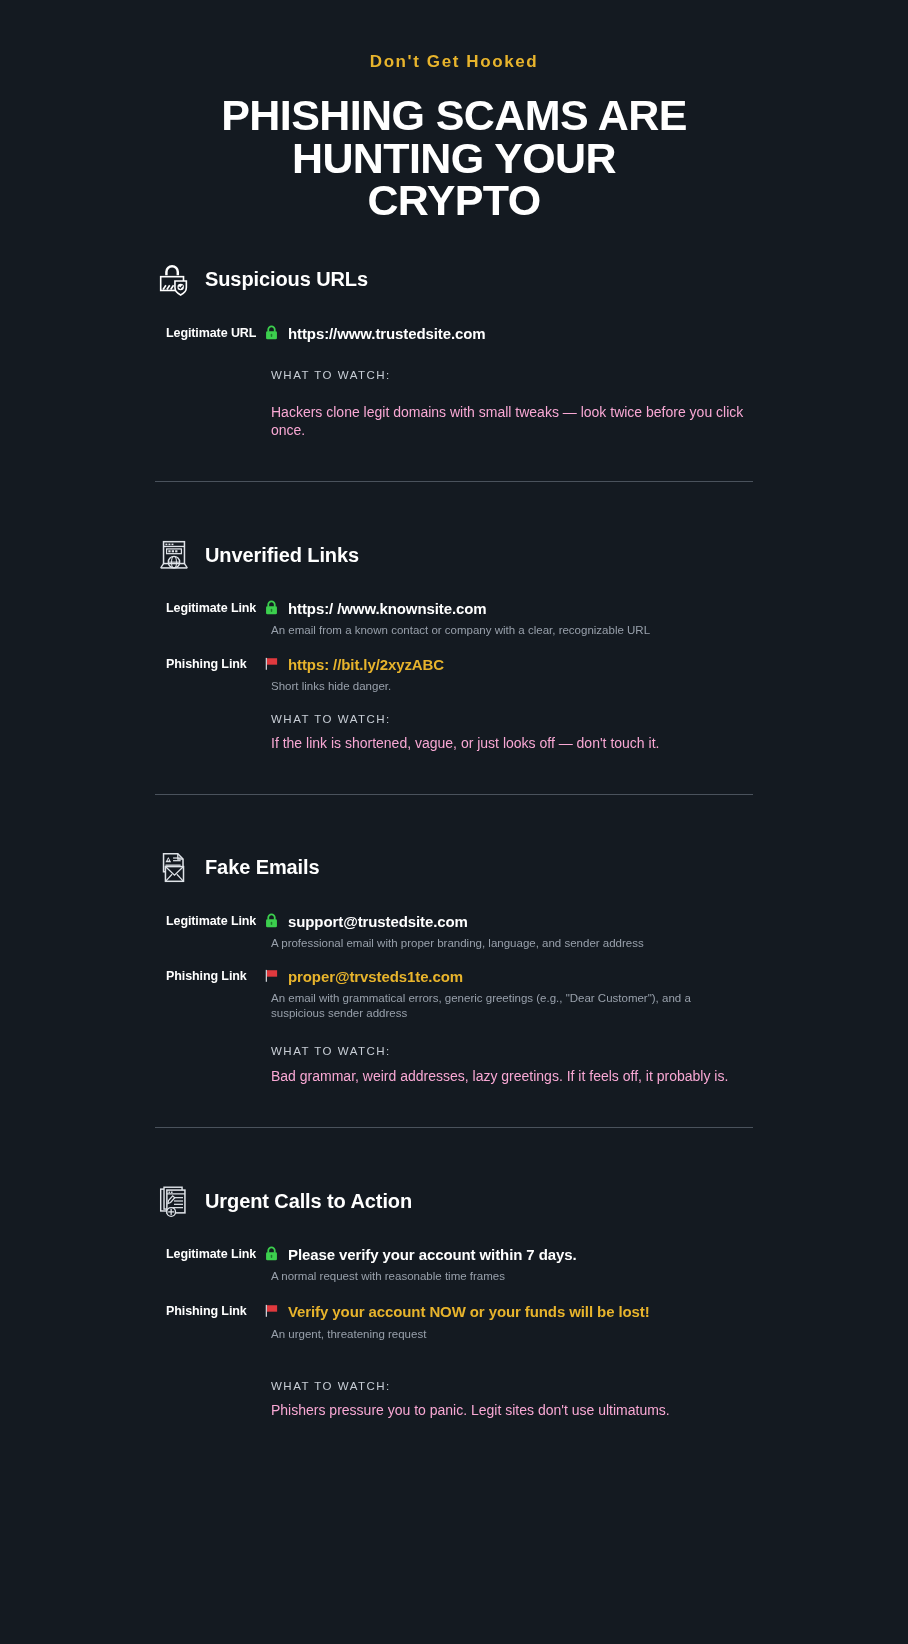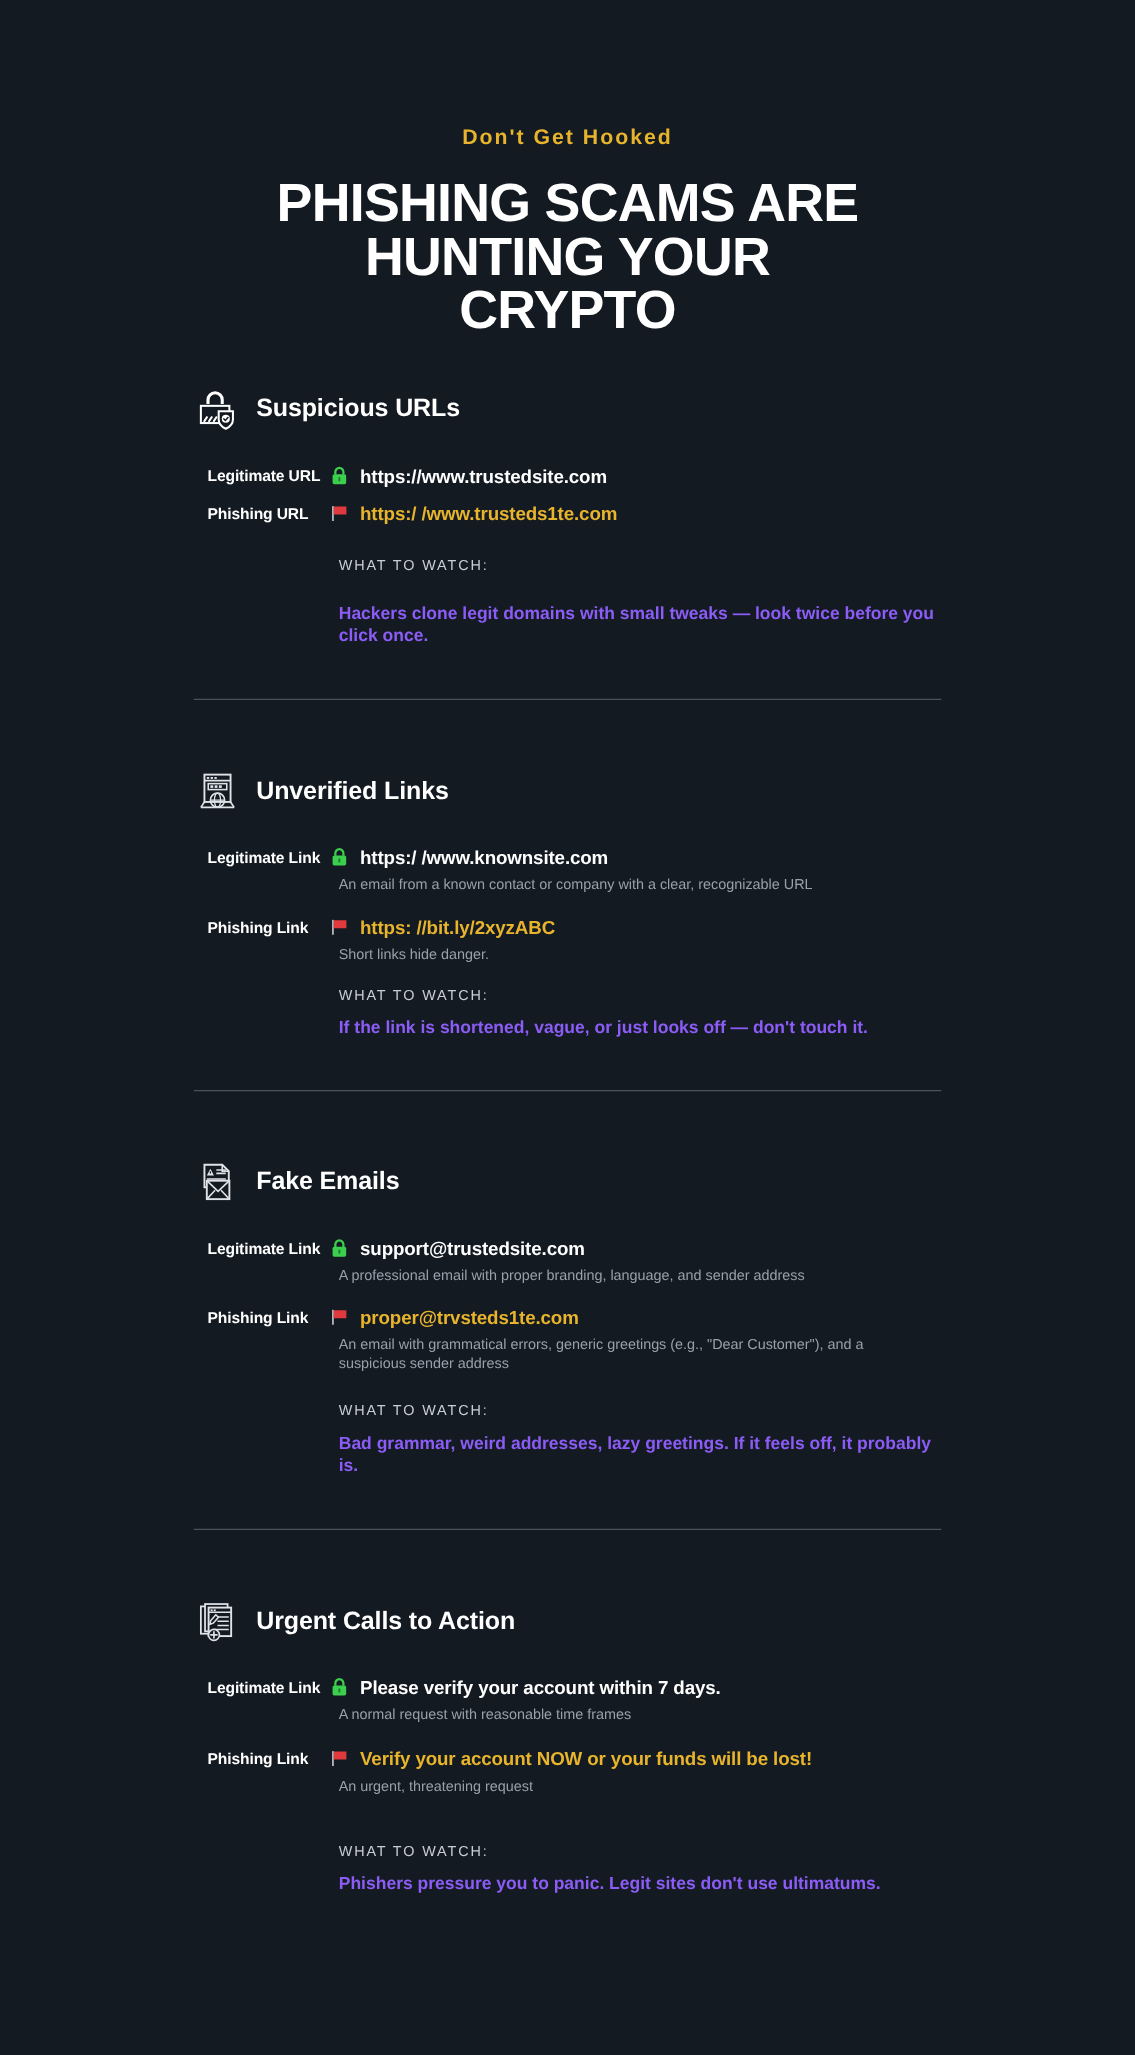"Don't Get Hooked" .page { margin-top: 48px -> none }
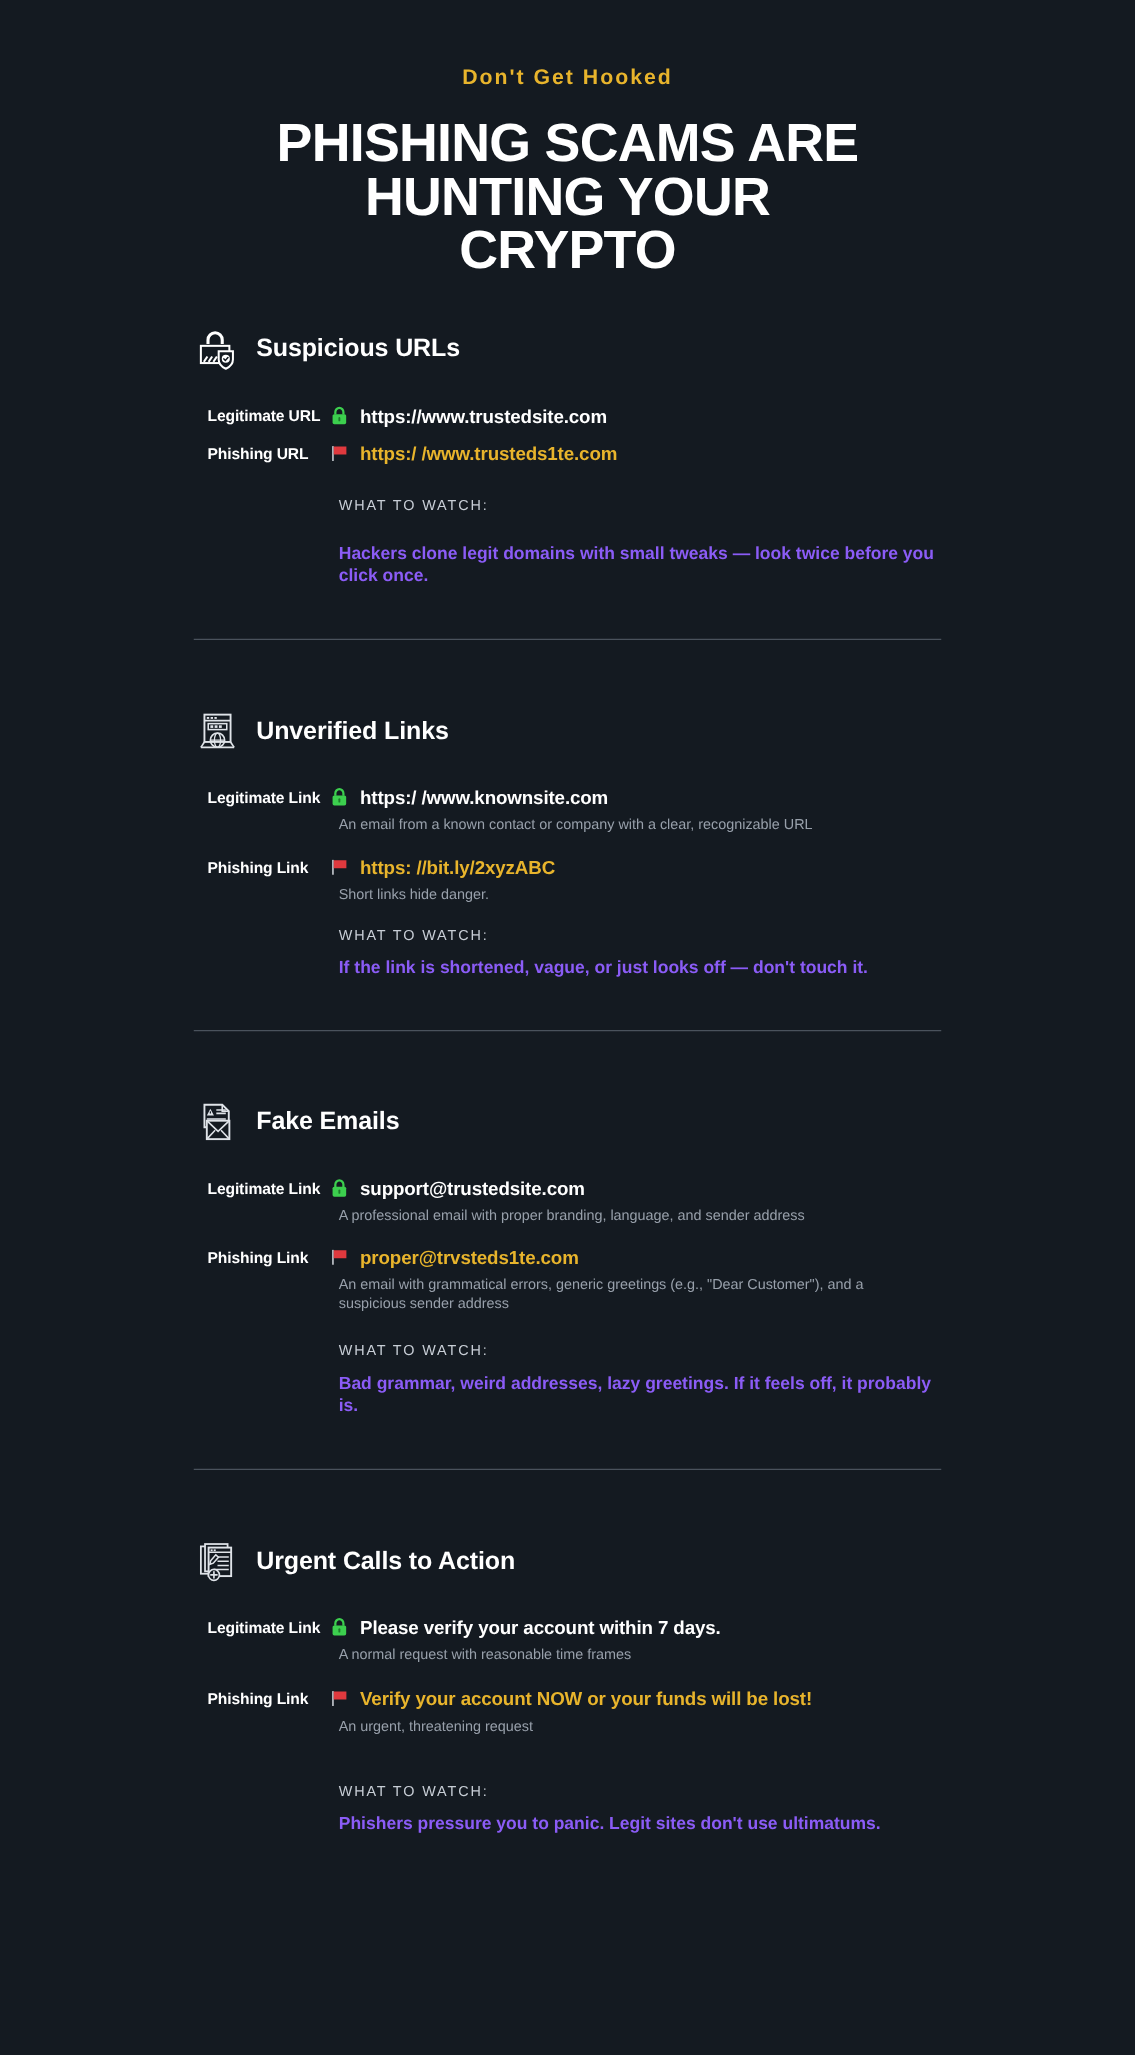"Phishing URL" div.row { html: <div> <div>Phishing URL</div> <div> <svg> <rect></rect> <path></path> </svg> <span>https:/ /www.trusteds1te.com</span> </div> </div> -> none }
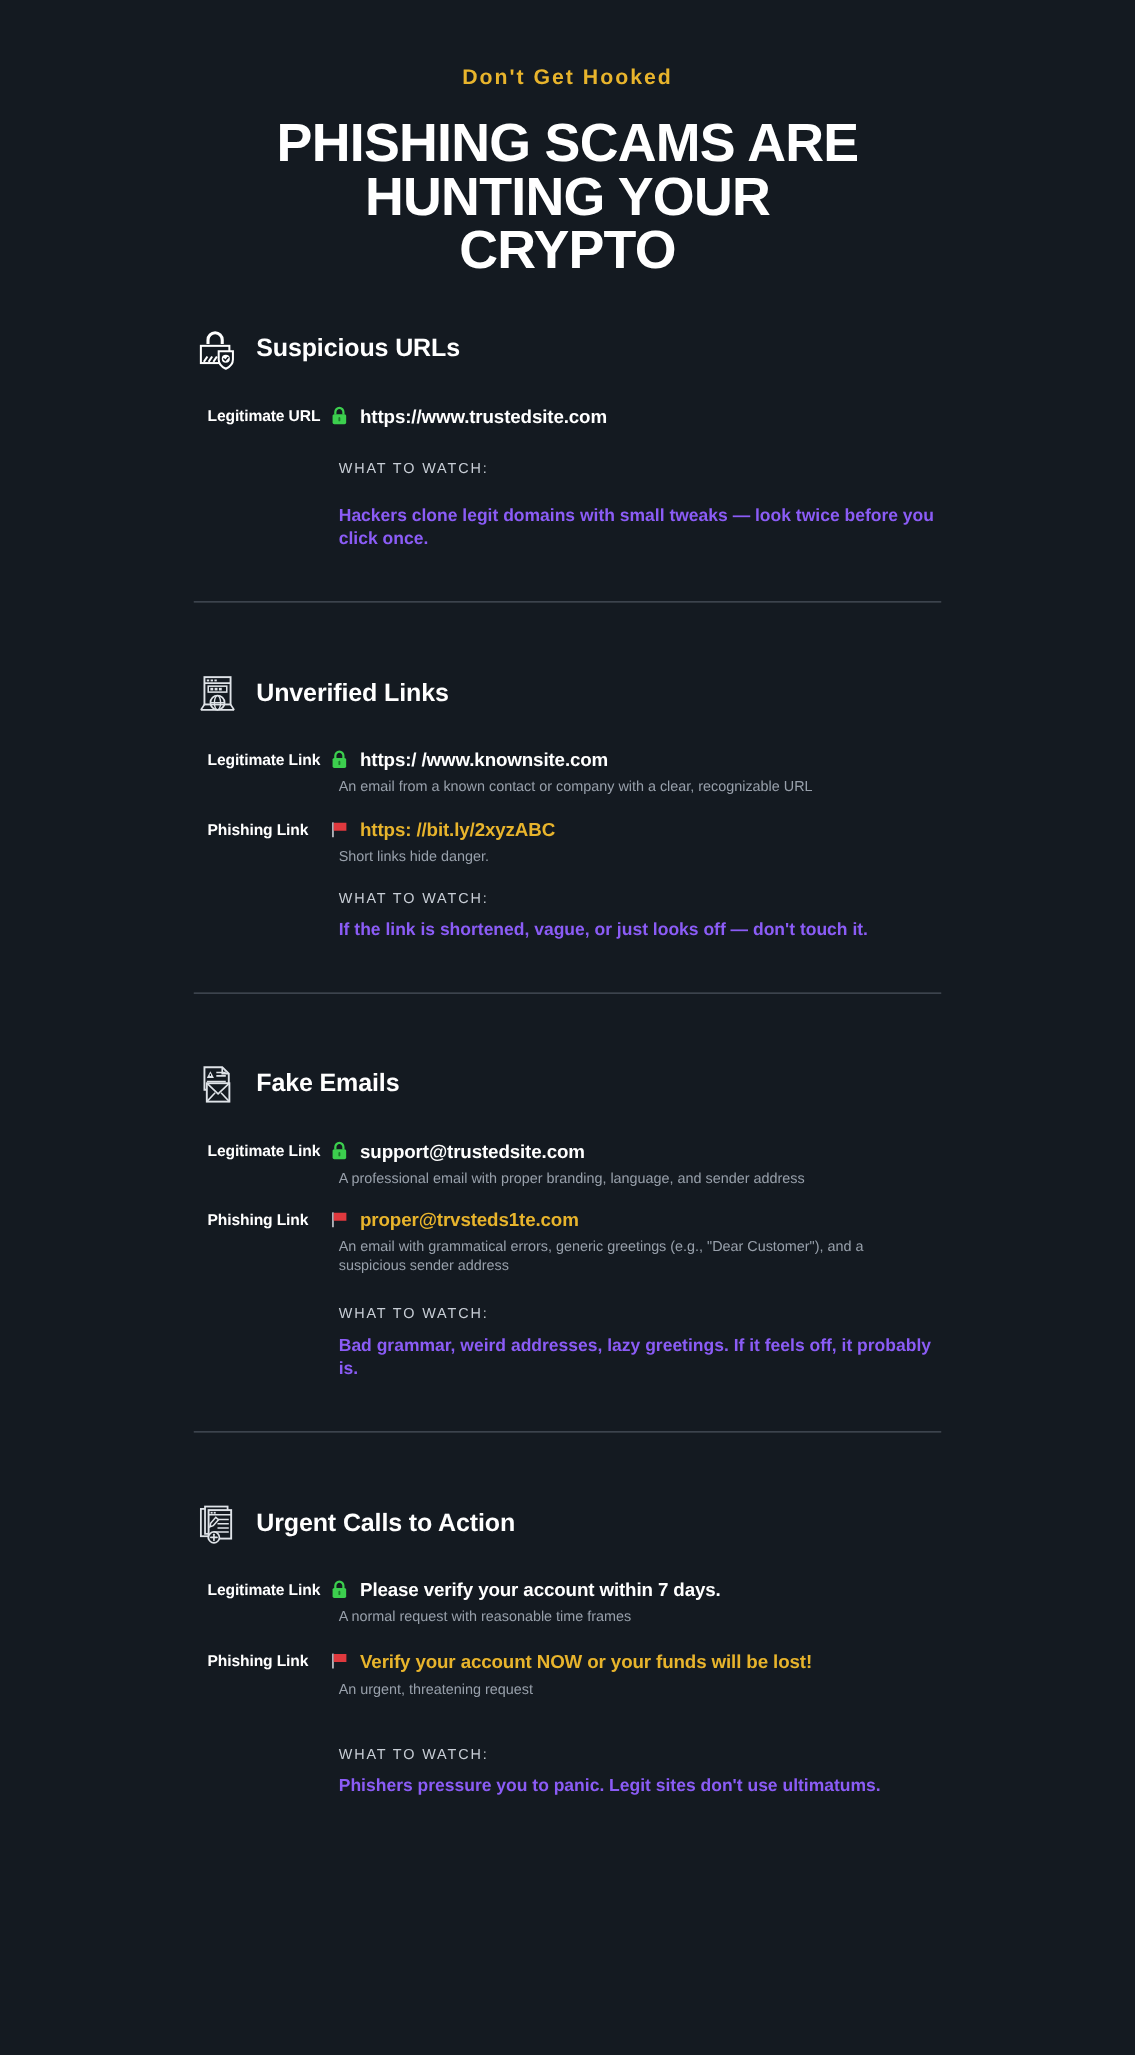"Hackers clone legit domains with" .watch-text { color: #8b5cf6 -> #f9a8d4; font-weight: bold -> normal }
